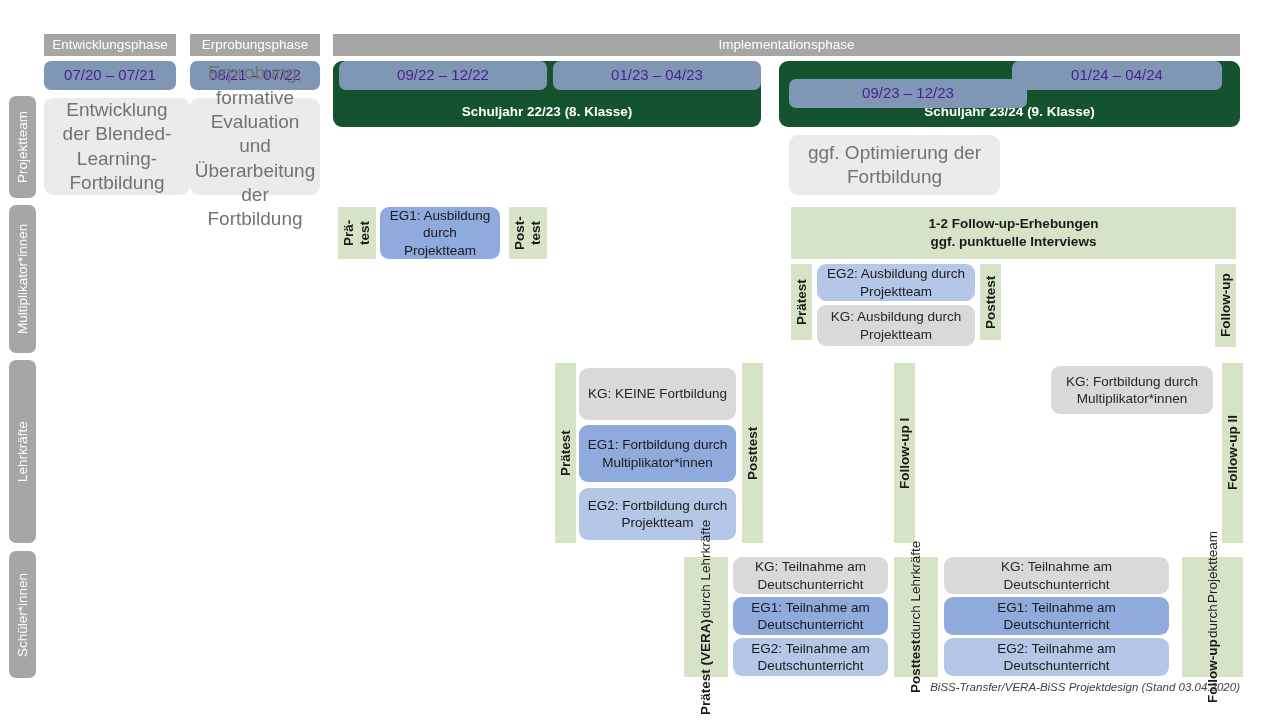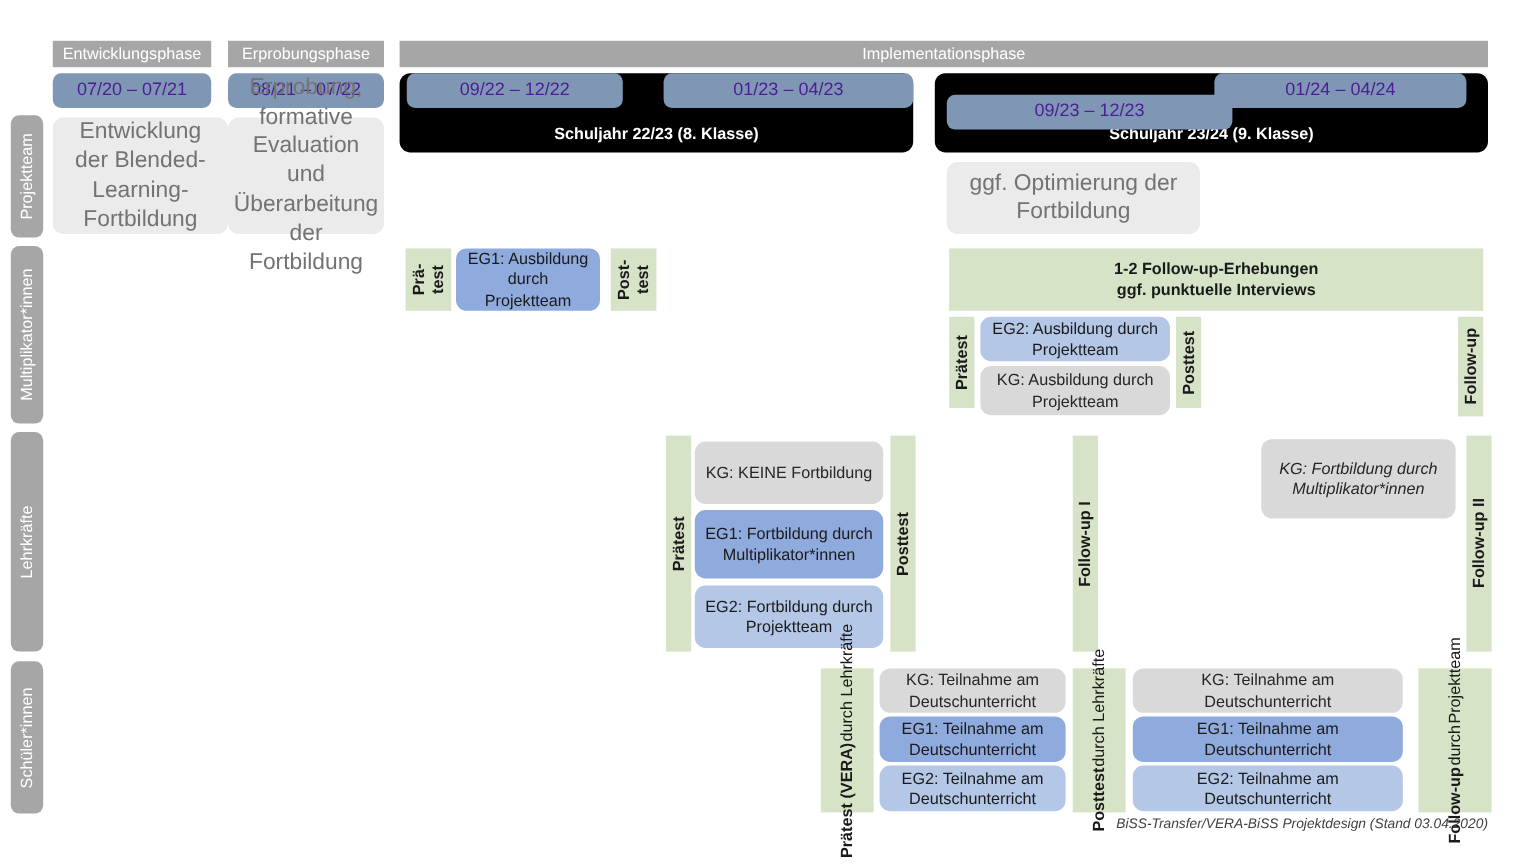"09/22 – 12/22" div.abs { width: 180px -> 208px }
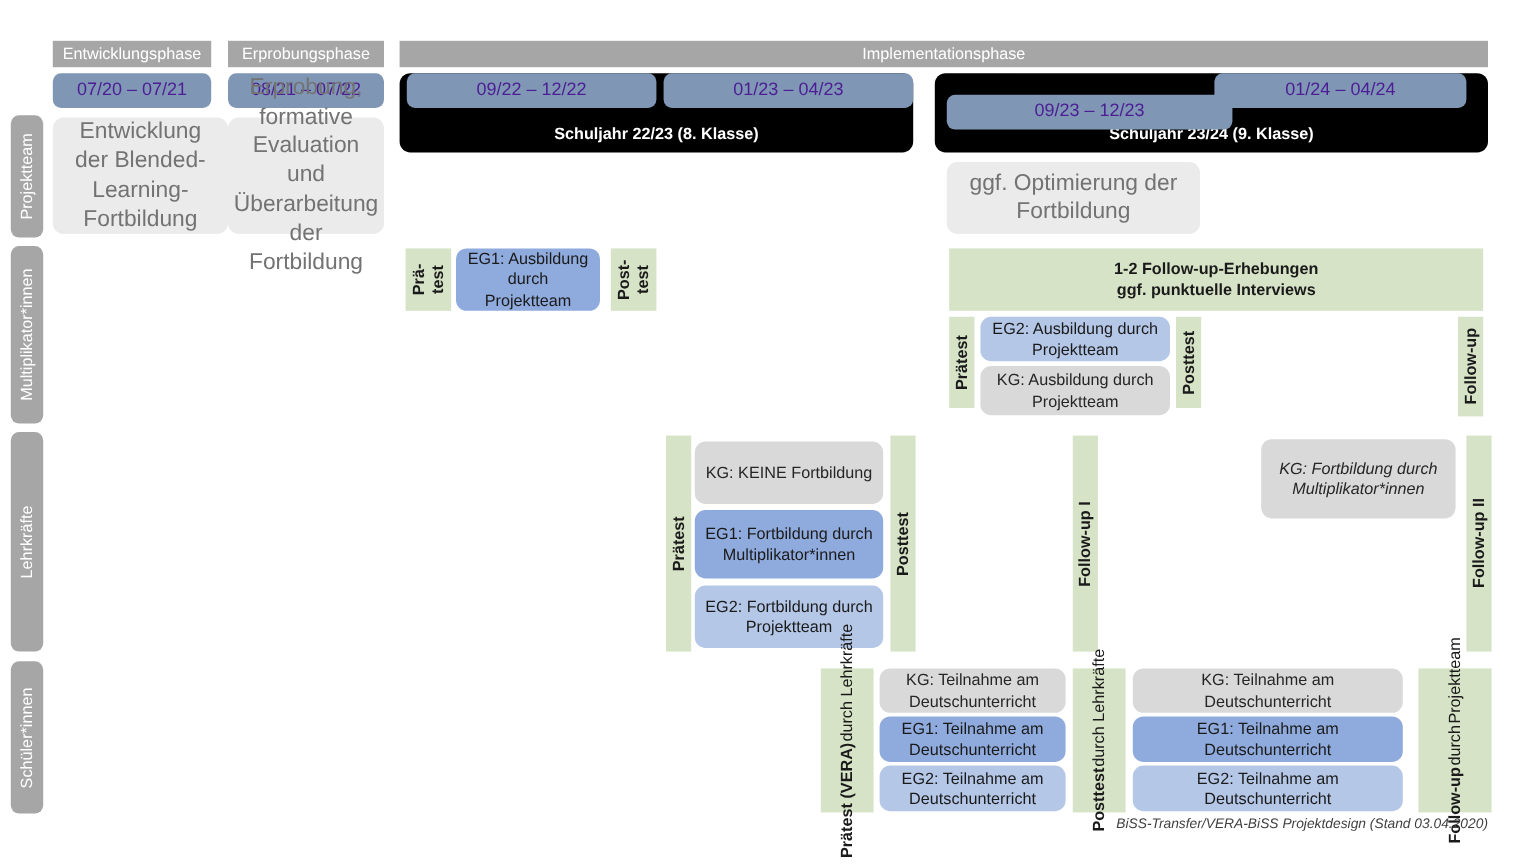"Schuljahr 22/23 (8. Klasse)" .schoolyear { background: #000000 -> #14532d }
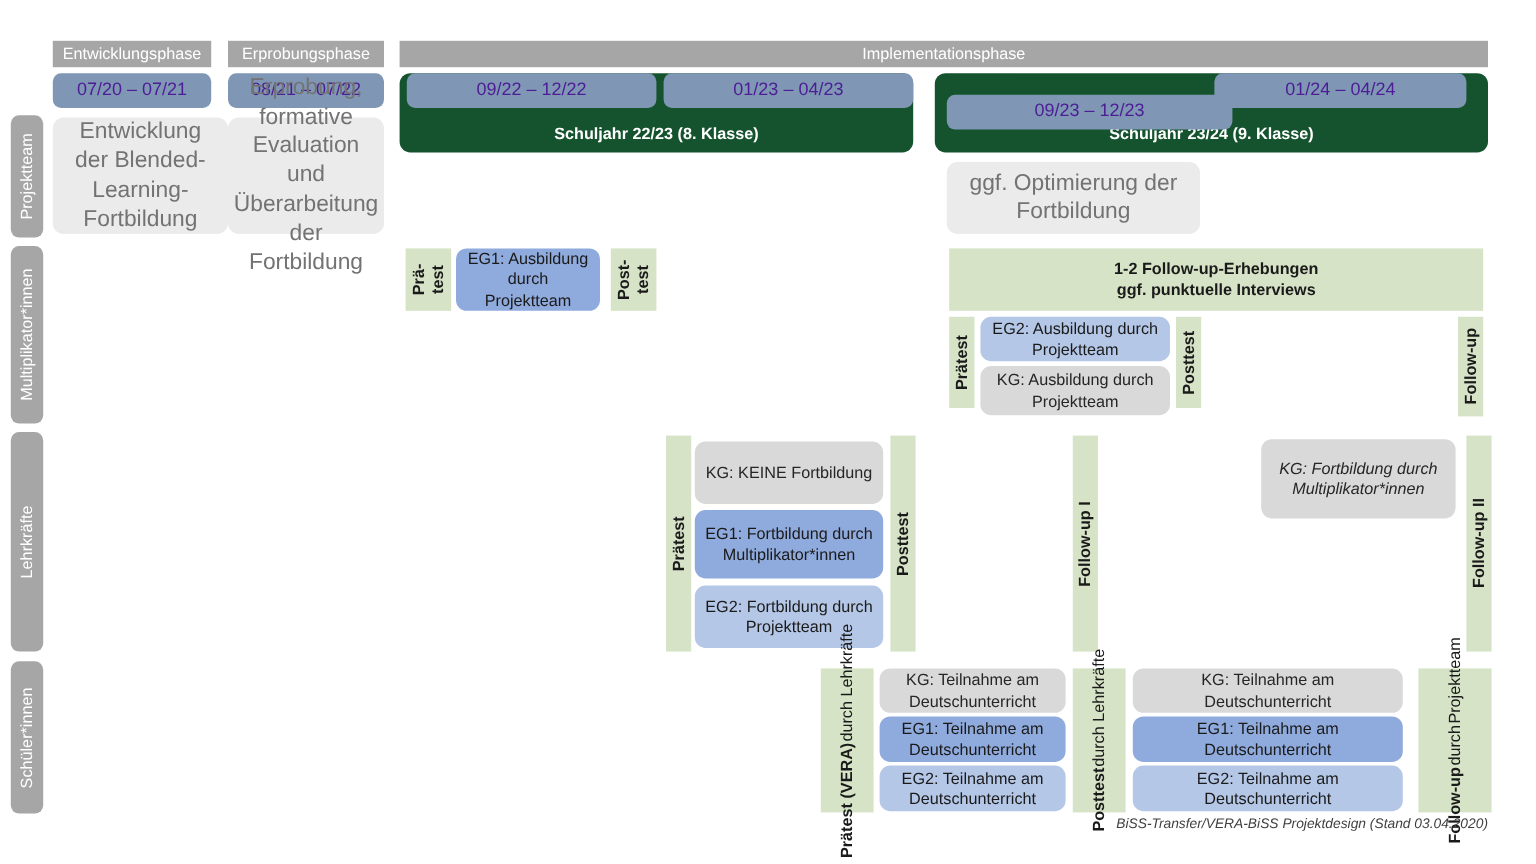"KG: Fortbildung durch" div.abs { font-style: italic -> none; height: 66px -> 48px }
